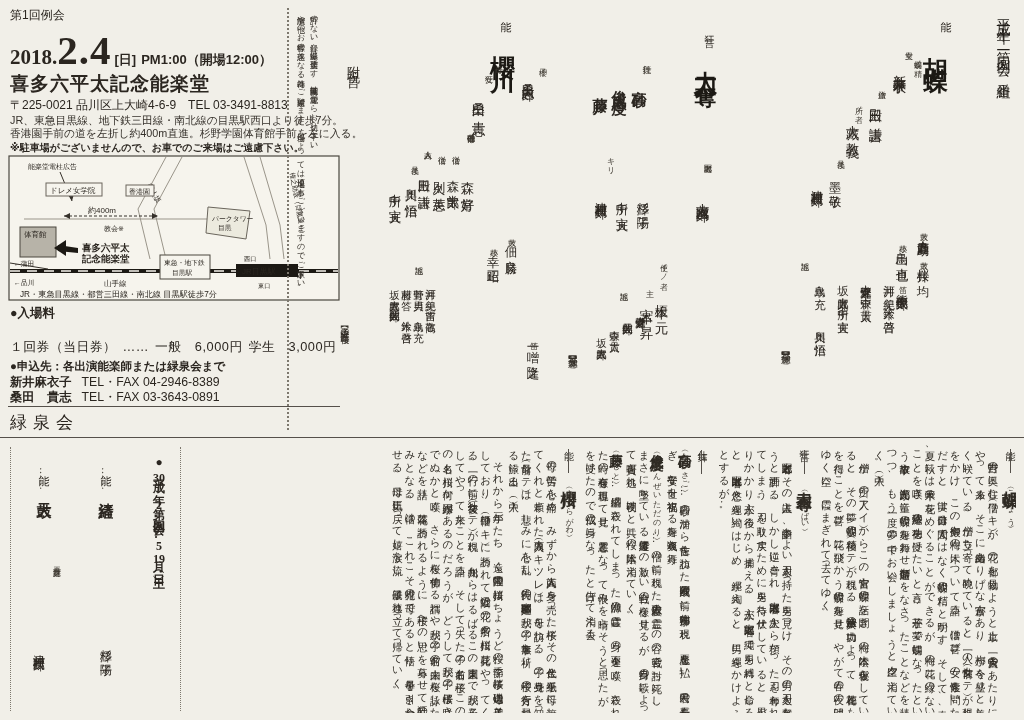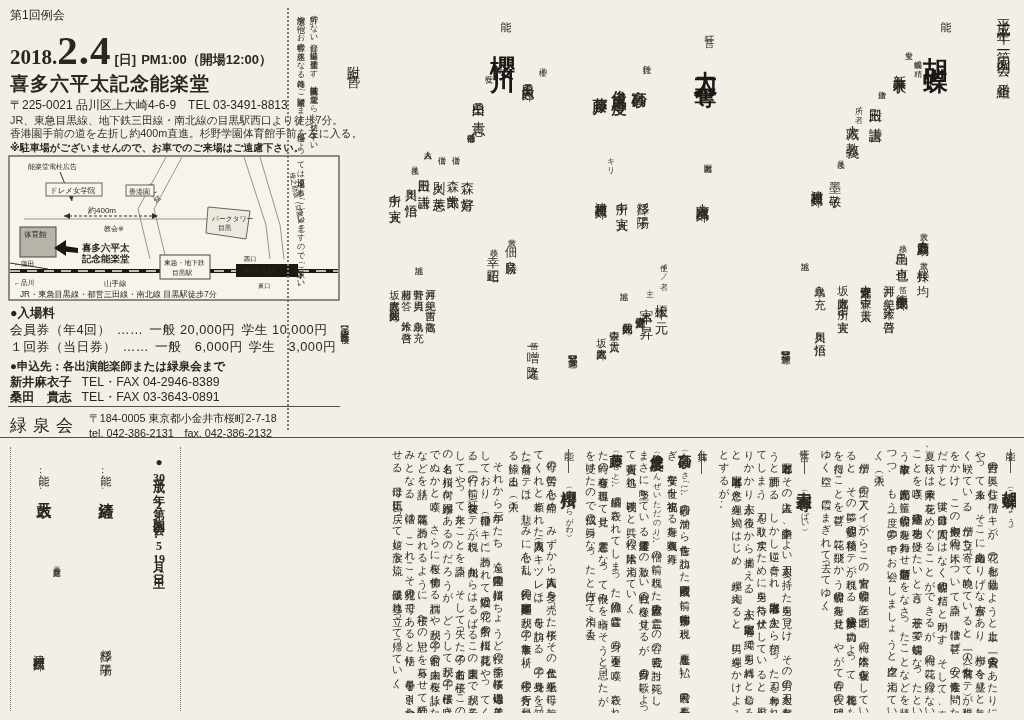"会員券（年4回） …… 一般 20,000円 学生" div.abs { html: <div> <span>会員券（年4回）</span><span>……</span><span>一般 20,000円</span><span>学生 10,000円</span> </div> -> none }
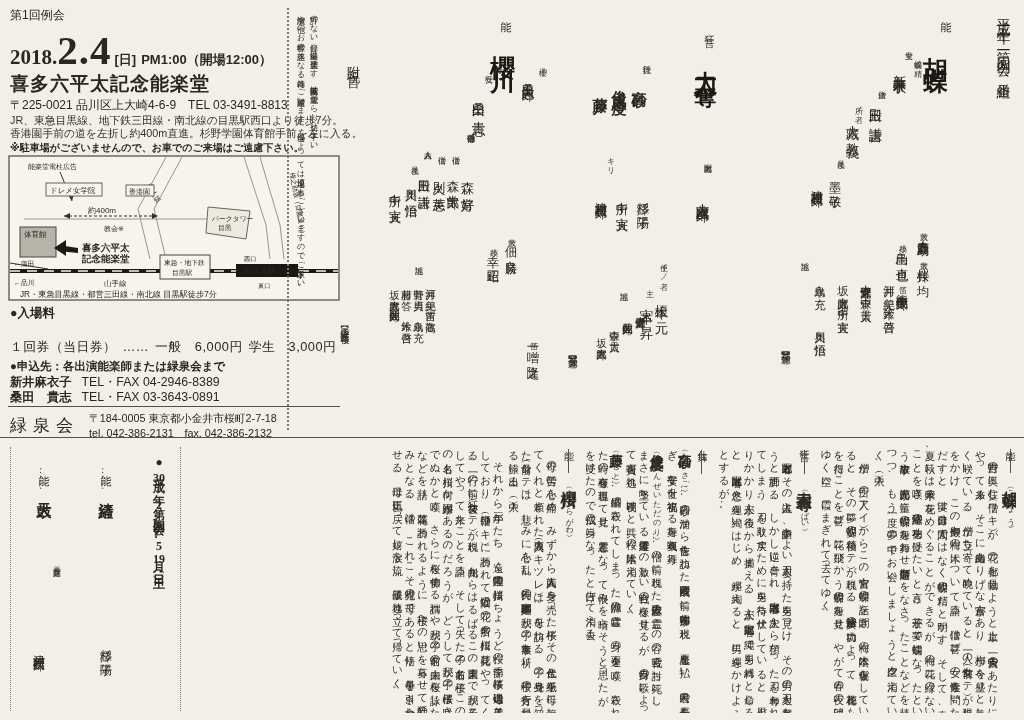"〒184-0005 東京都小金井市桜町2-7-18" span.orgbox { html: <span><span>〒184-0005 東京都小金井市桜町2-7-18</span><span>tel. 042-386-2131 fax. 042-386-2132</span></span> -> none }
